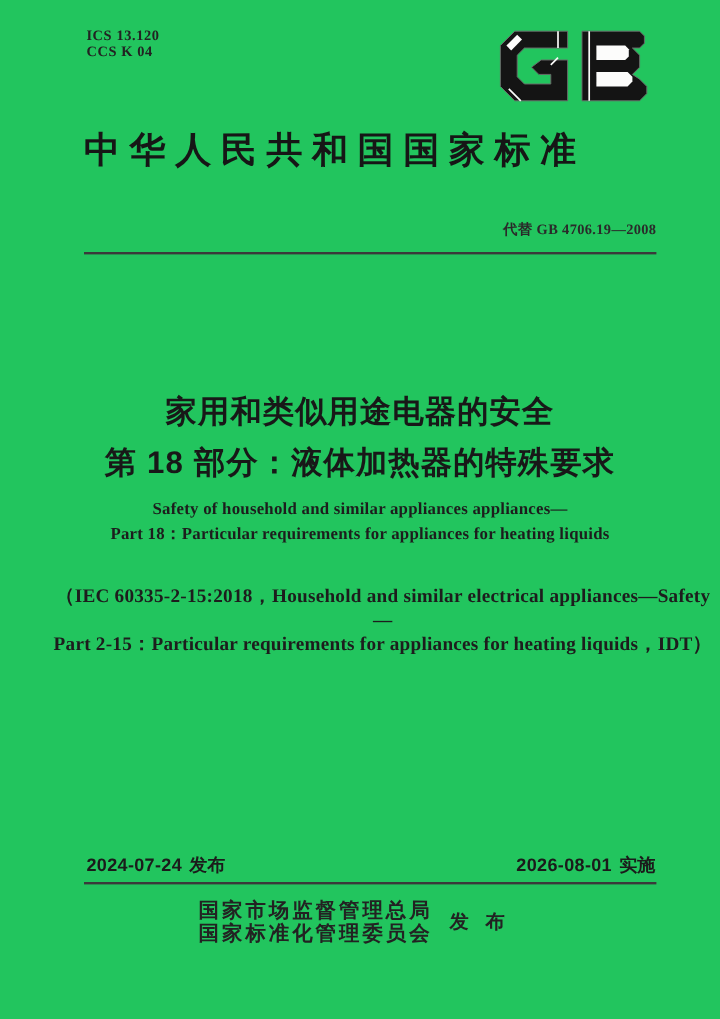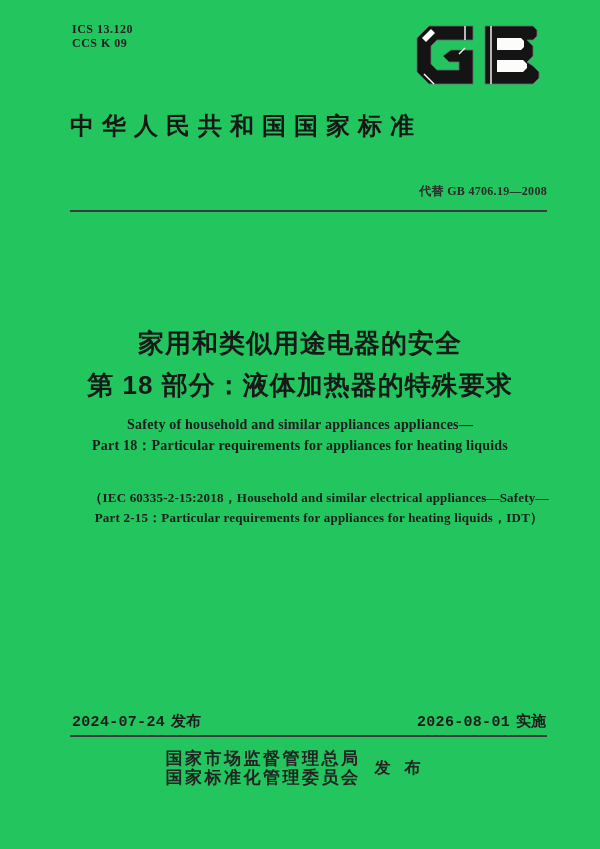"CCS K 09" div { text: 09 -> 04 }
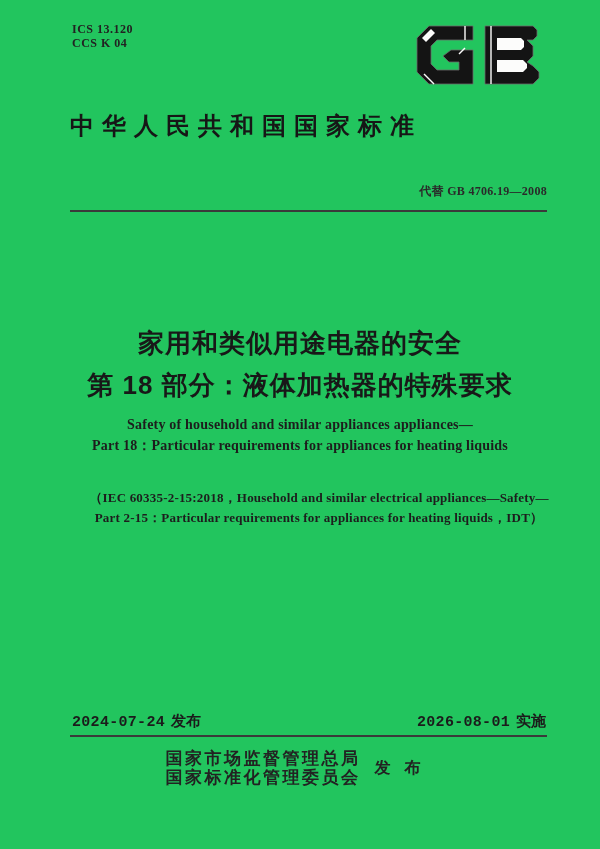"中华人民共和国国家标准" .cn-std-title { font-size: 24px -> 30px }
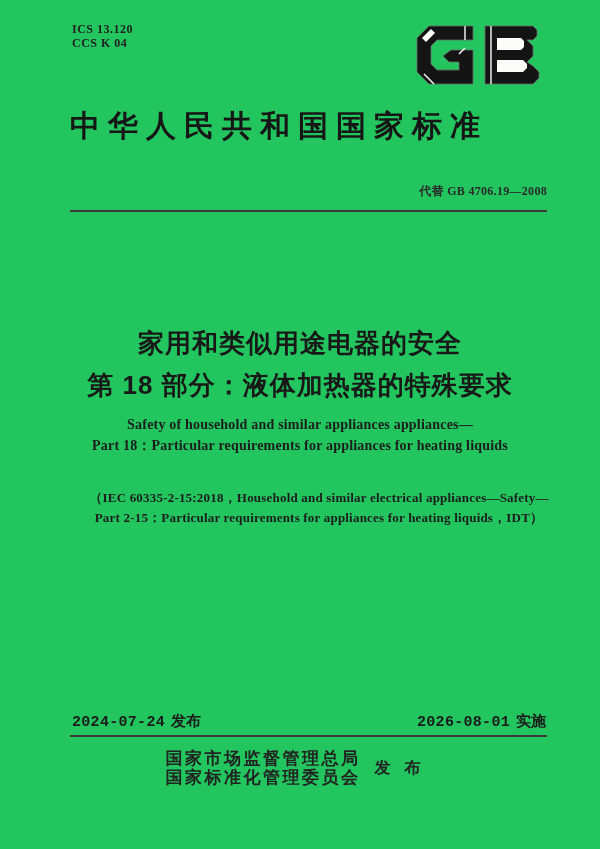"（IEC 60335-2-15:2018，Household and" .adoption { font-size: 13px -> 16px }
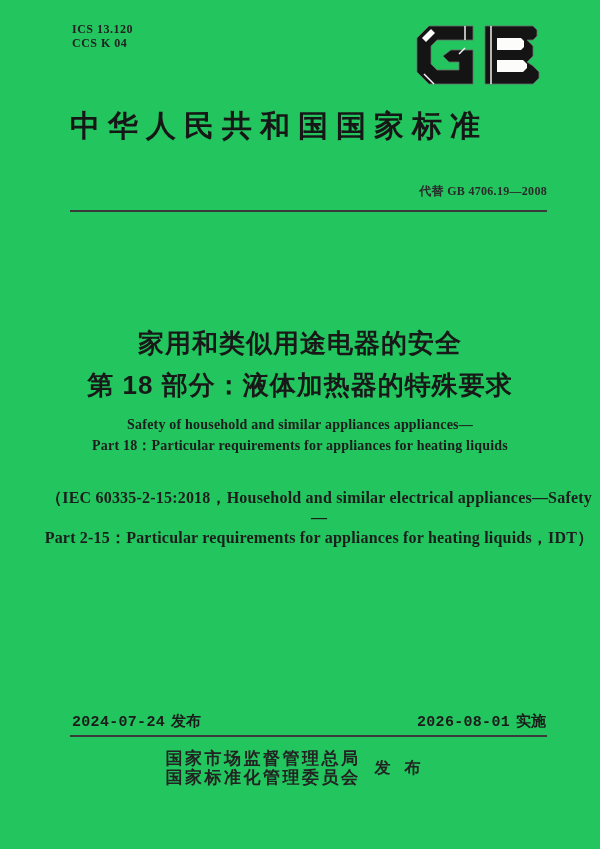"2024-07-24 发布" .dates-row { font-family: Liberation Mono, monospace -> Liberation Sans, sans-serif }
